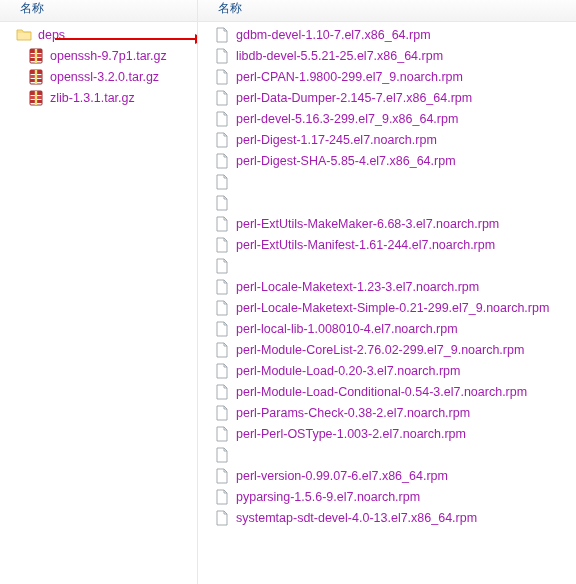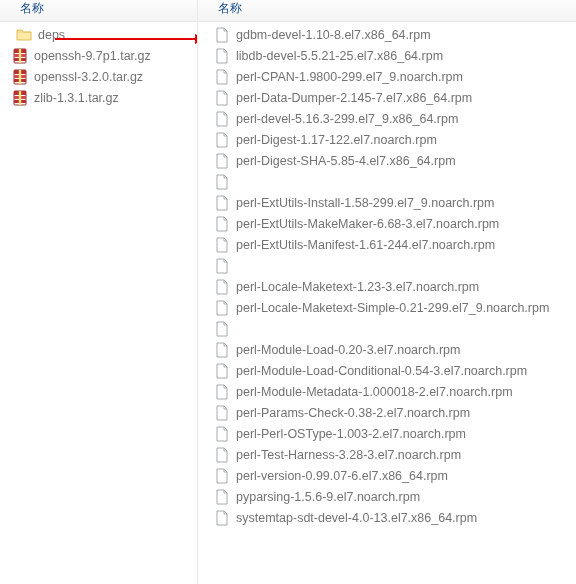"deps" .txt { color: #737373 -> #a21caf }
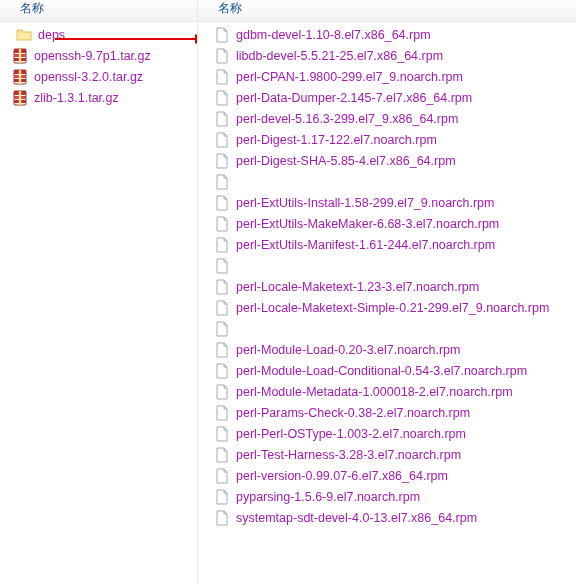"gdbm-devel-1.10-8.el7.x86_64.rpm" span.txt { text: gdbm-devel-1.10-8.el7.x86 -> gdbm-devel-1.10-7.el7.x86 }
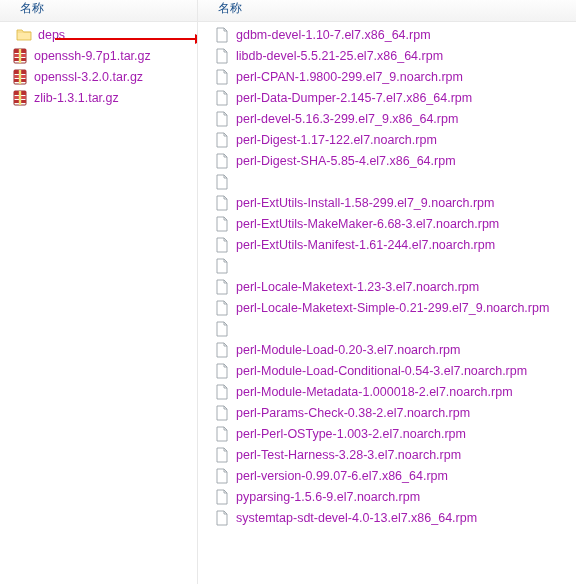"openssh-9.7p1.tar.gz" .panel.left .row { padding-left: 12px -> 28px }
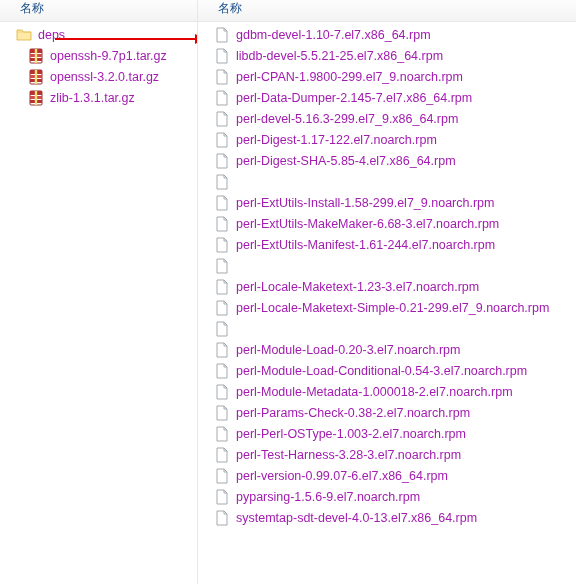"perl-Digest-1.17-122.el7.noarch.rpm" span.txt { text: perl-Digest-1.17-122.el7.noarch.rpm -> perl-Digest-1.17-245.el7.noarch.rpm }
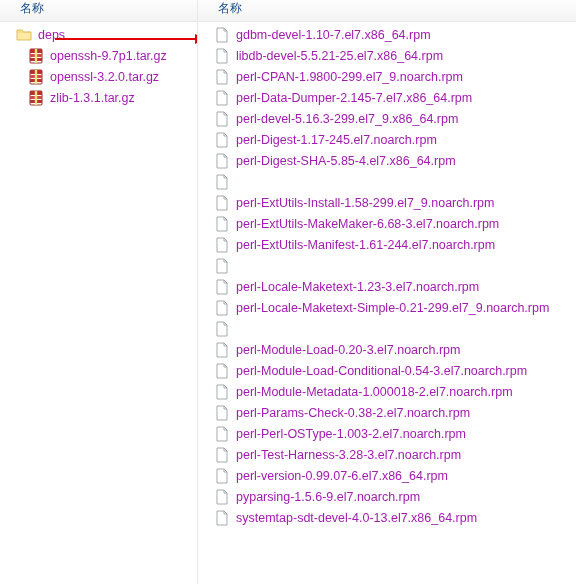"perl-ExtUtils-Install-1.58-299.el7_9.noa" span.txt { html: <span>perl-ExtUtils-Install-1.58-299.el7_9.noarch.rpm</span> -> none }
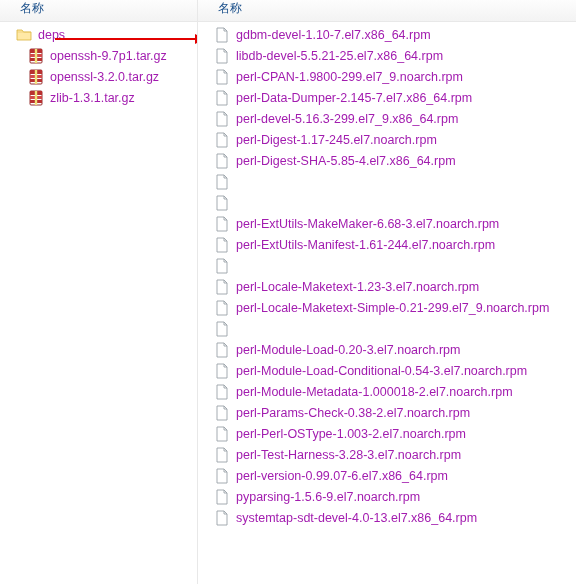"perl-local-lib-1.008010-4.el7.noarch.rpm" span.txt { html: none -> <span>perl-local-lib-1.008010-4.el7.noarch.rpm</span> }
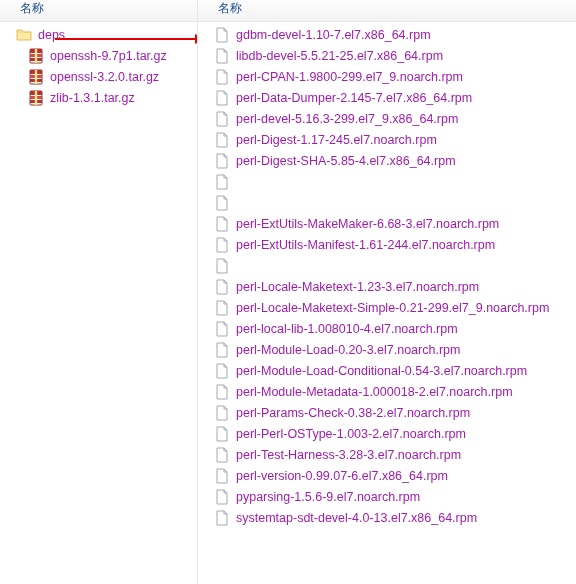"perl-Module-CoreList-2.76.02-299.el7_9.n" div.row { html: none -> <div> <span> <svg> <path></path> <path></path> </svg> </span> <span>perl-Module-CoreList-2.76.02-299.el7_9.noarch.rpm</span> </div> }
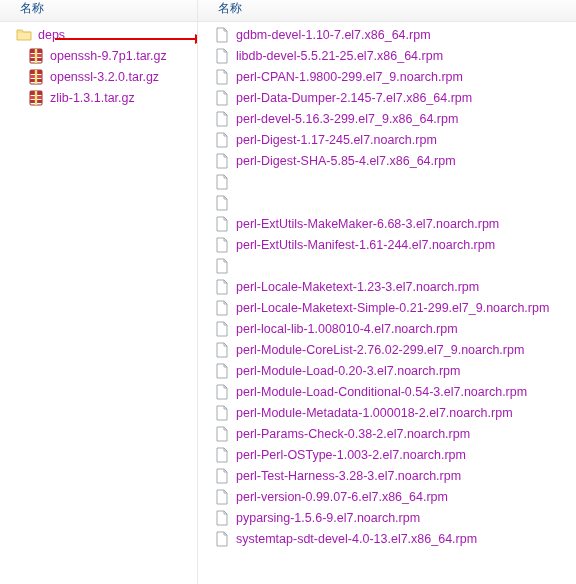"perl-Module-Metadata-1.000018-2.el7.noar" div.row { html: <div> <span> <svg> <path></path> <path></path> </svg> </span> <span>perl-Module-Metadata-1.000018-2.el7.noarch.rpm</span> </div> -> none }
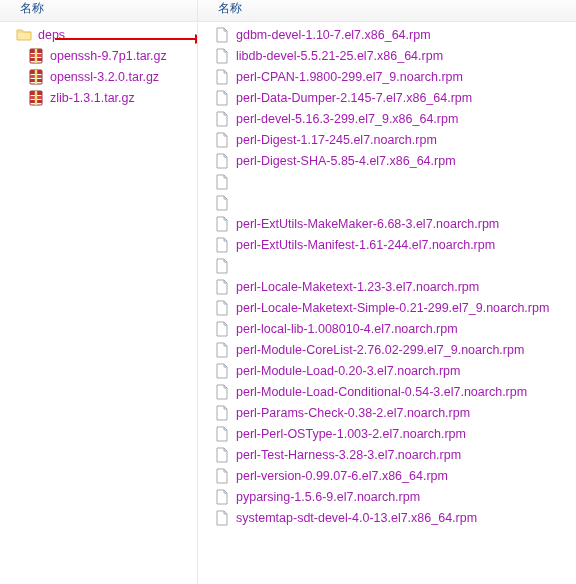"perl-Test-Harness-3.28-3.el7.noarch.rpm" span.txt { html: <span>perl-Test-Harness-3.28-3.el7.noarch.rpm</span> -> none }
